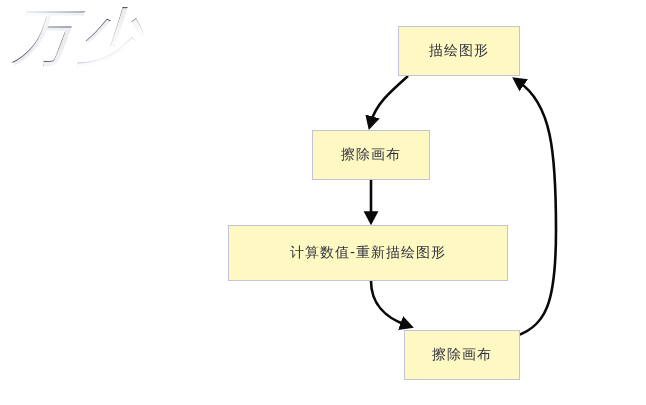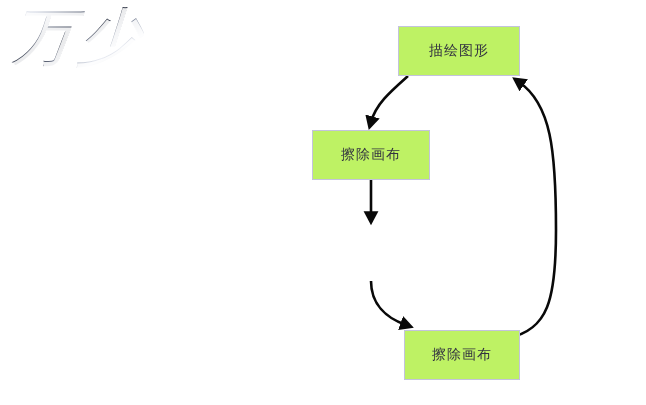"描绘图形" .node { background: #bef264 -> #fef9c3 }
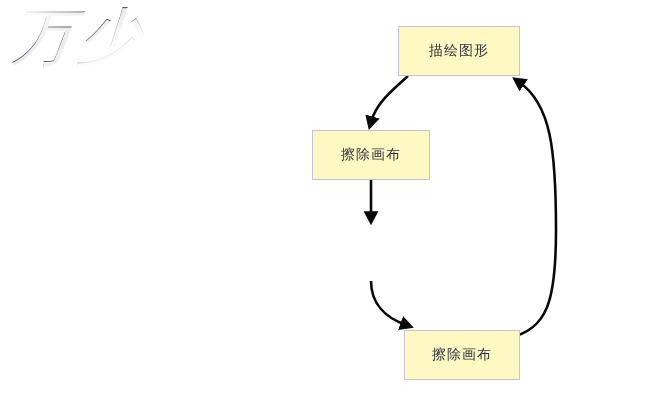"计算数值-重新描绘图形" div.node { html: none -> <div> <span>计算数值-重新描绘图形</span> </div> }
